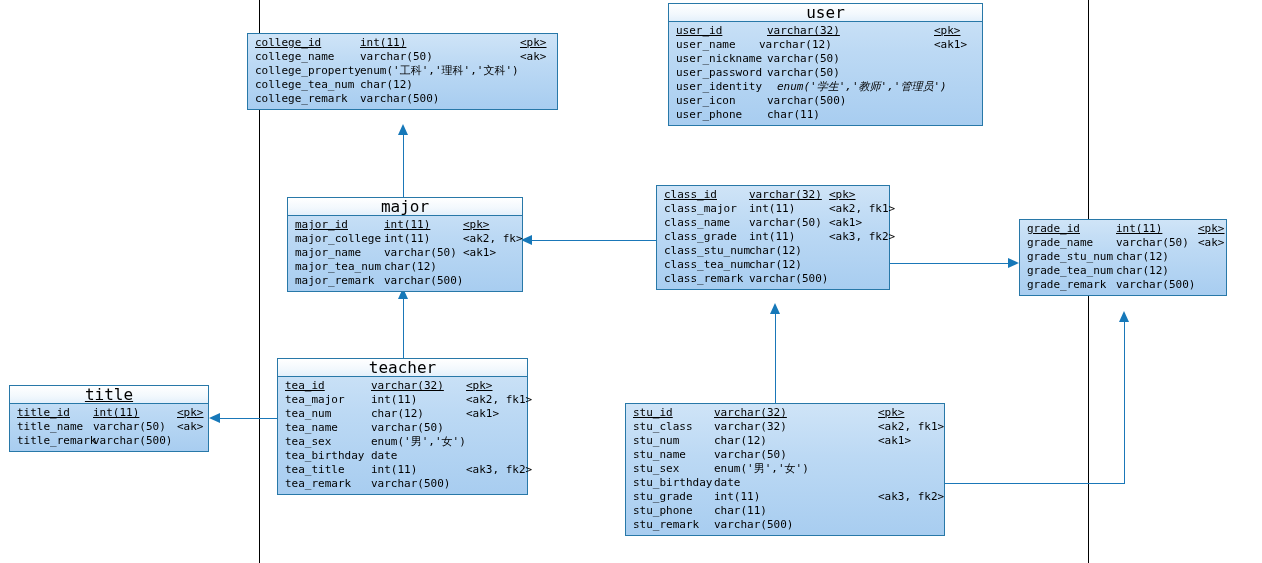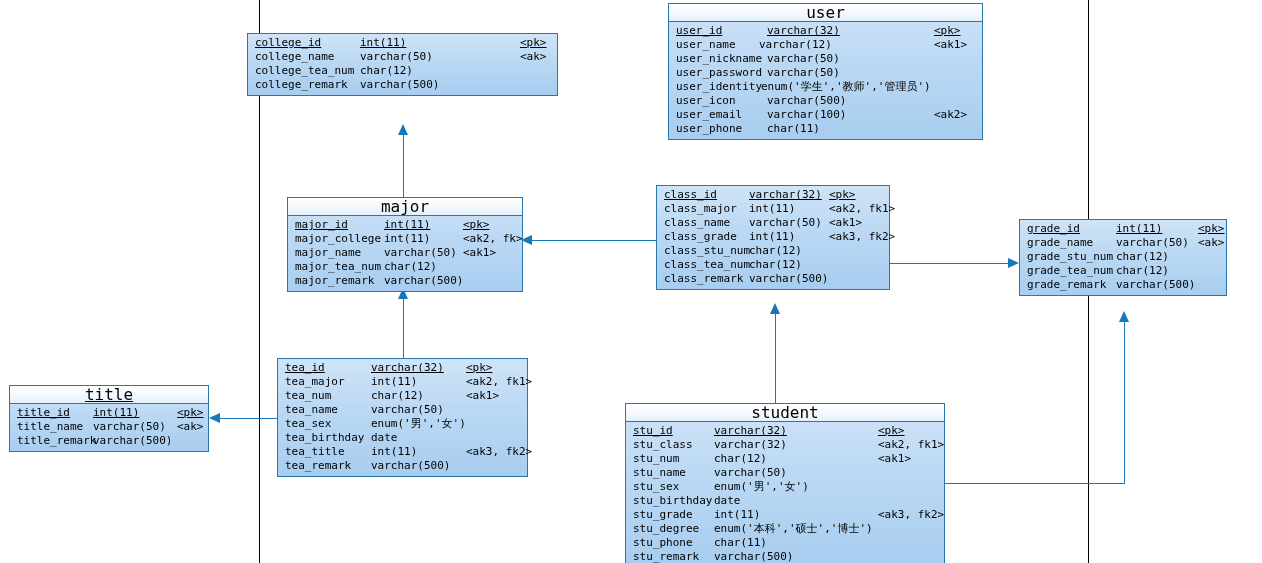"college_property" div.attr { html: none -> <div> <span>college_property</span> <span>enum('工科','理科','文科')</span> </div> }
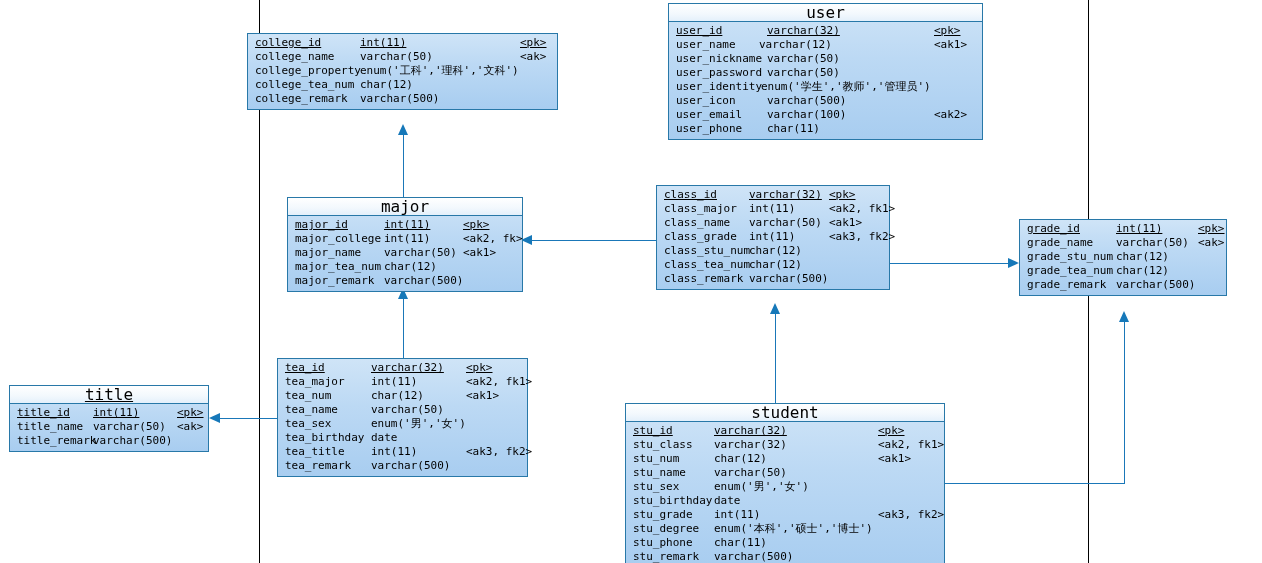"enum('学生','教师','管理员')" span.a-type { font-style: none -> italic; left: 92px -> 108px }
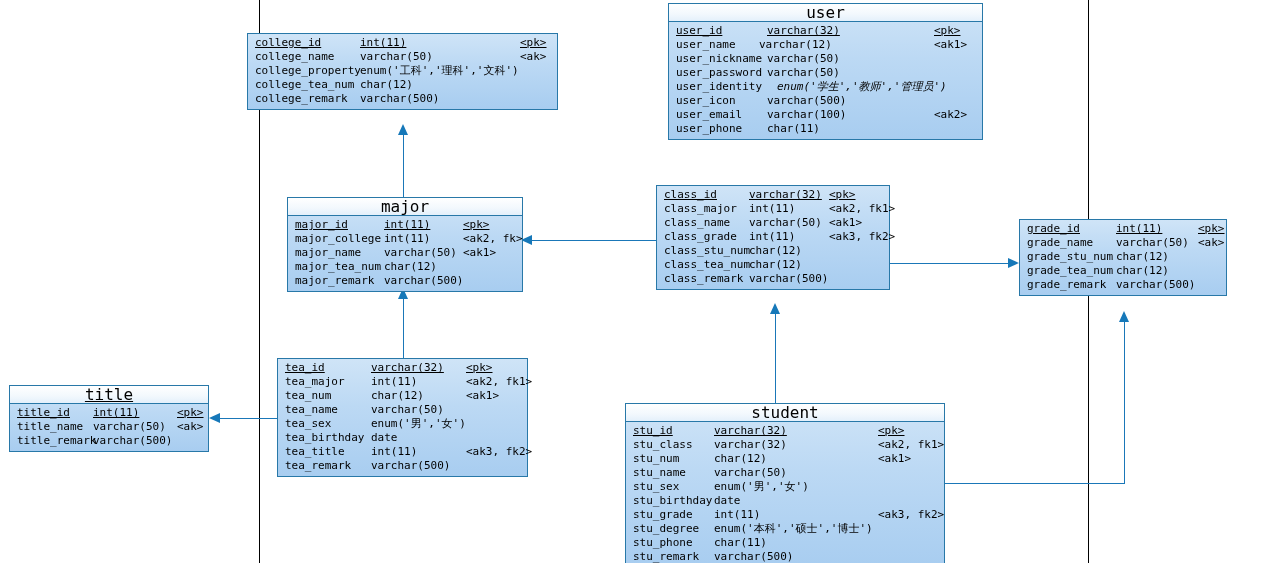"user_email" div.attr { html: <div> <span>user_email</span> <span>varchar(100)</span> <span>&lt;ak2&gt;</span> </div> -> none }
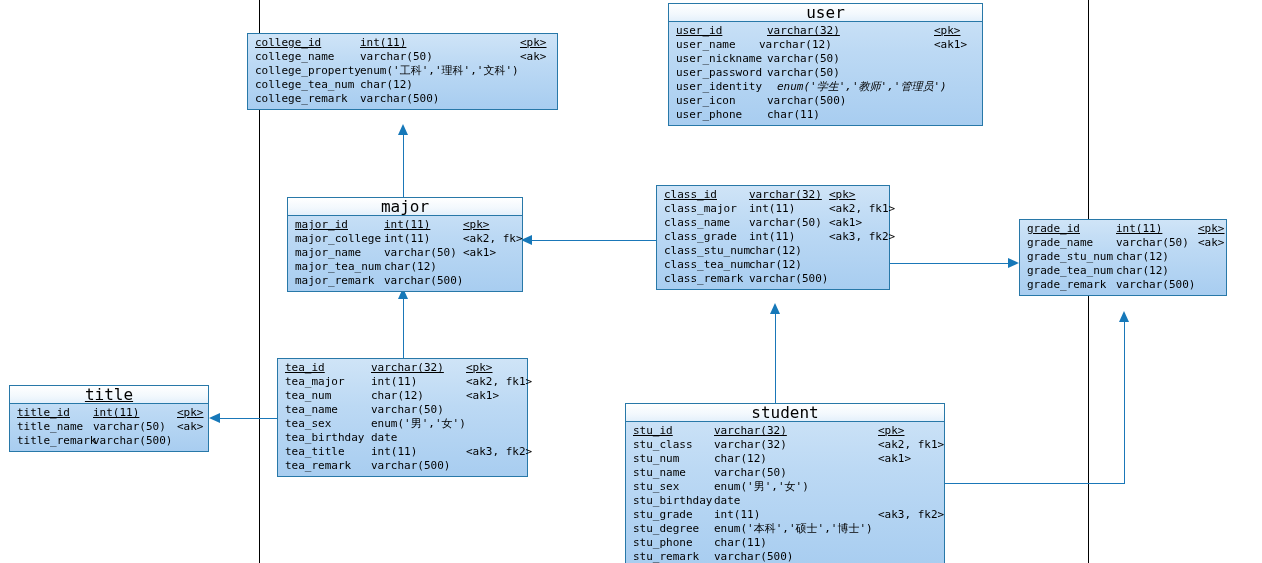"teacher" div.entity-header { html: none -> <div>teacher</div> }
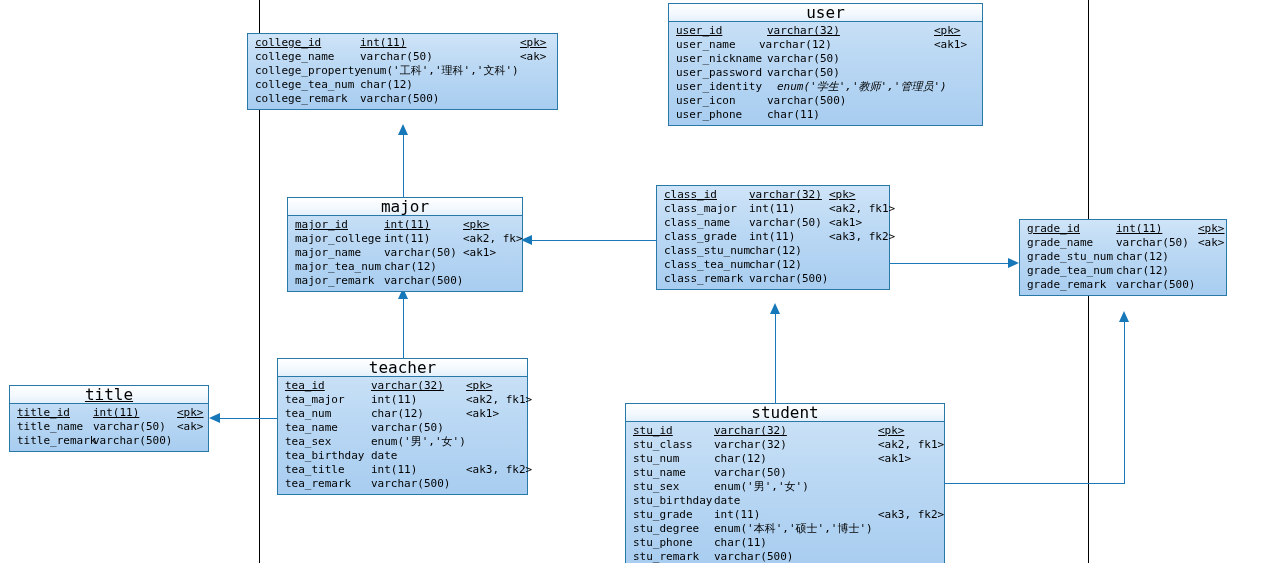"student" div.entity-header { html: <div>student</div> -> none }
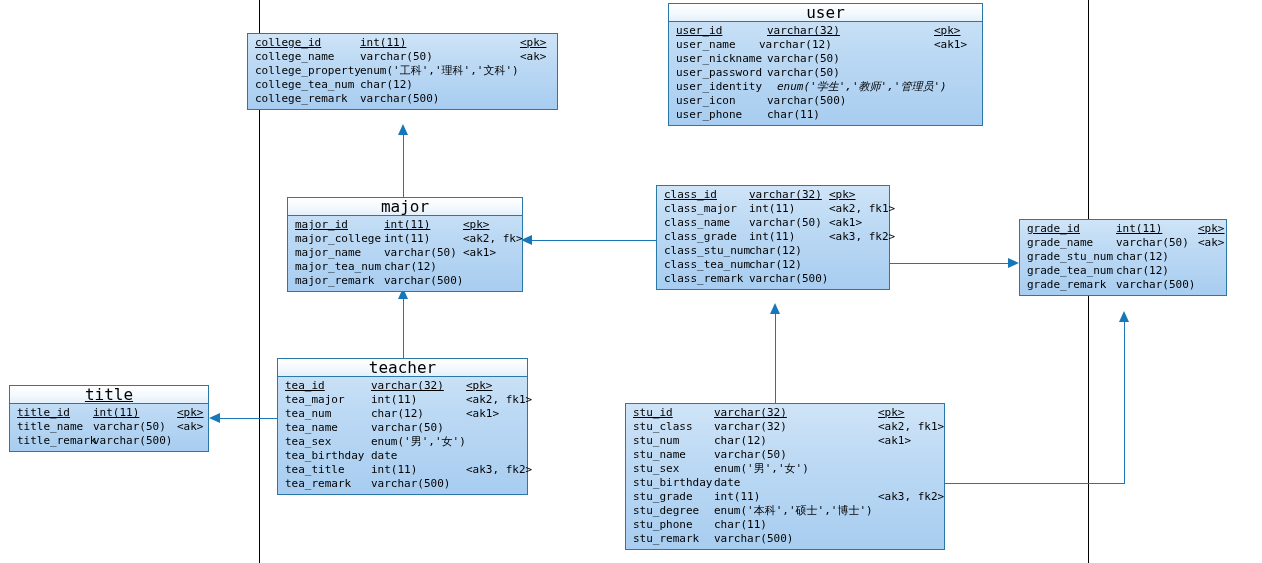"stu_degree" div.attr { html: <div> <span>stu_degree</span> <span>enum('本科','硕士','博士')</span> </div> -> none }
